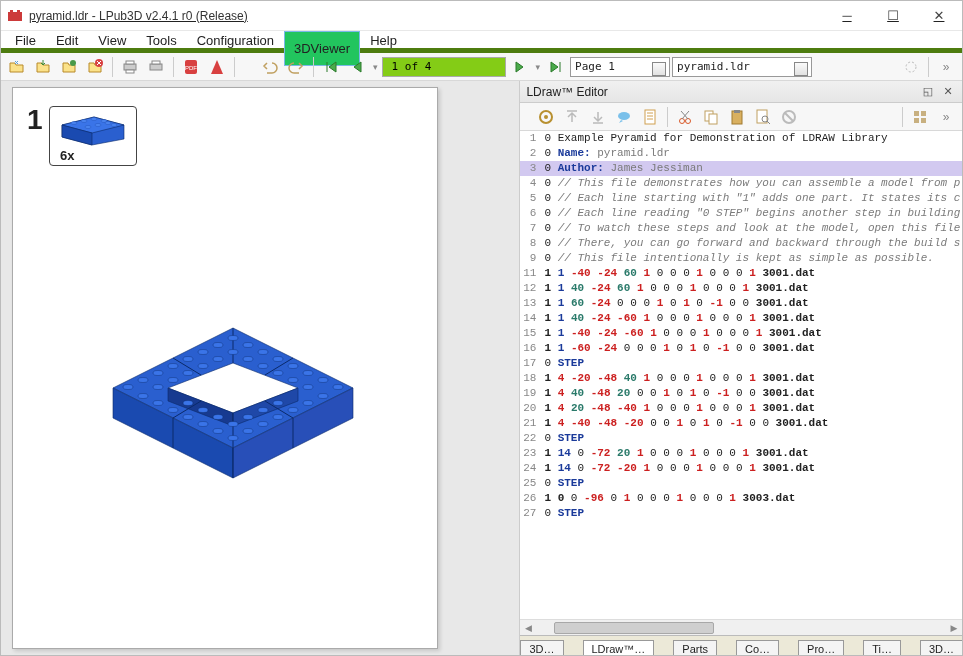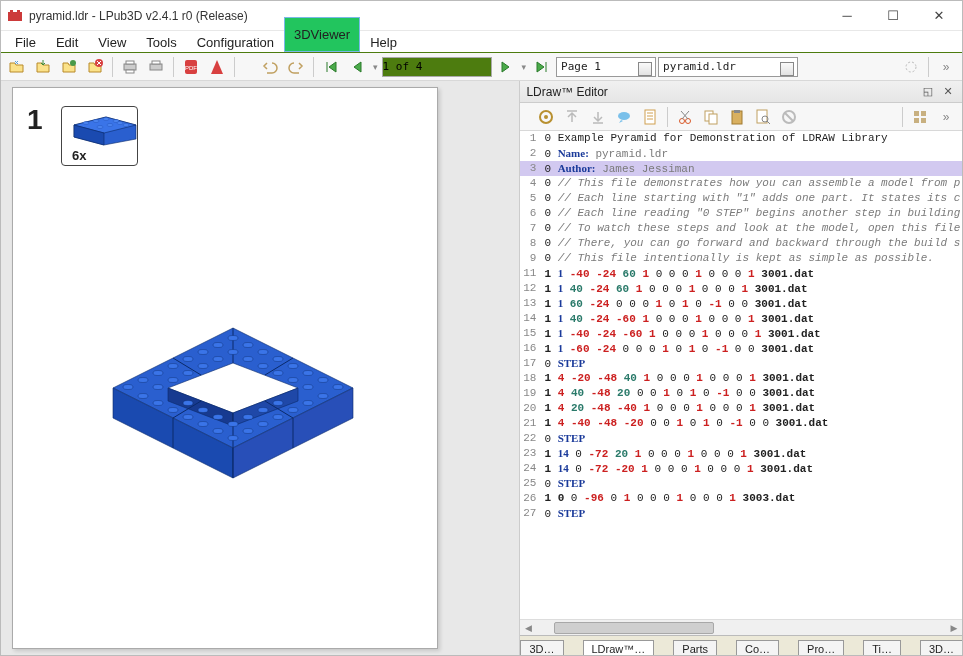"pyramid.ldr - LPub3D v2.4.1 r0" .titlebar { text-decoration: none -> underline }
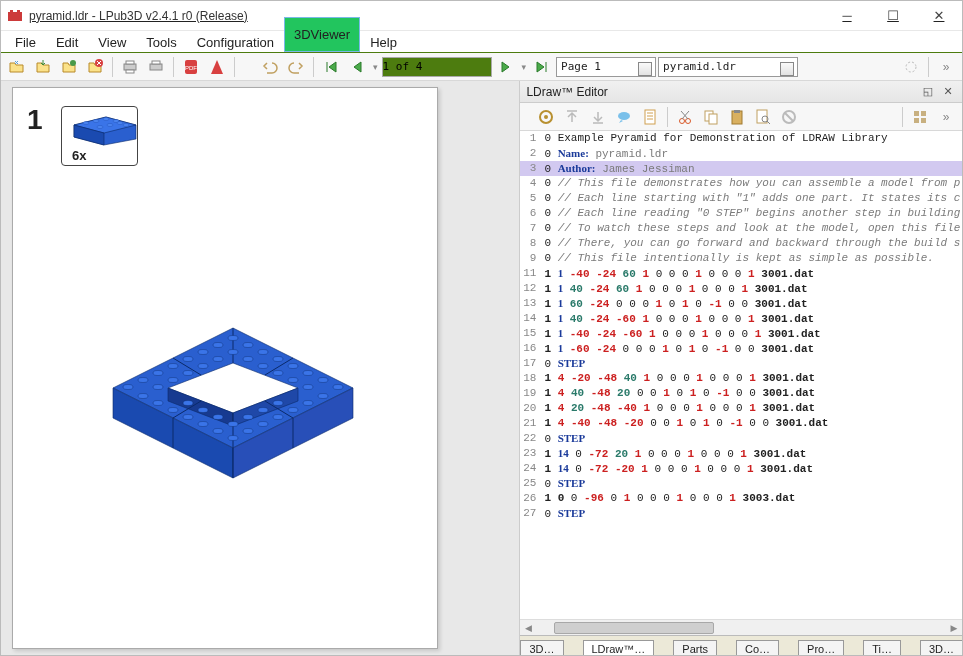"File" .menubar { align-items: flex-end -> flex-start; border-bottom: 1px solid #4d7c0f -> 5px solid #4d7c0f }
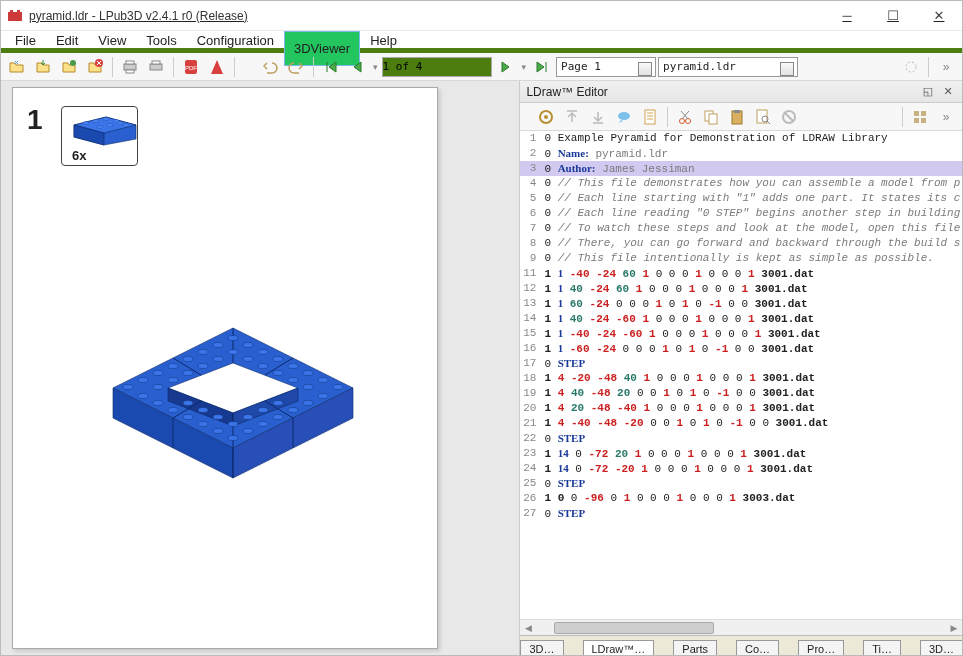"1 of 4" .pageinput { background: #4d7c0f -> #84cc16; padding: 1px 0 -> 1px 9px; width: 110px -> 124px }
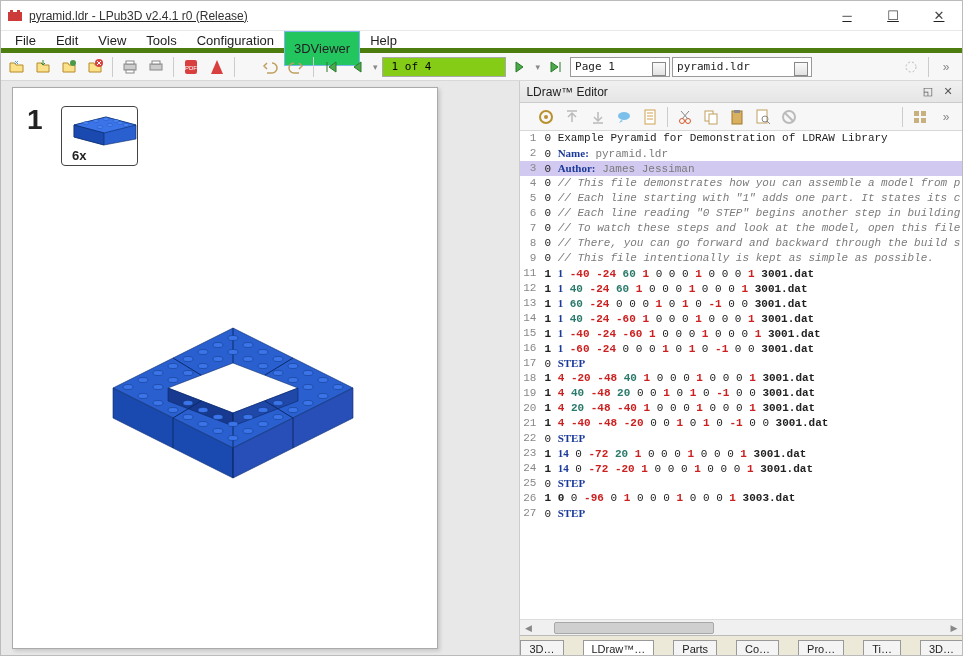"6x" .callout { left: 48px -> 36px; width: 77px -> 88px }
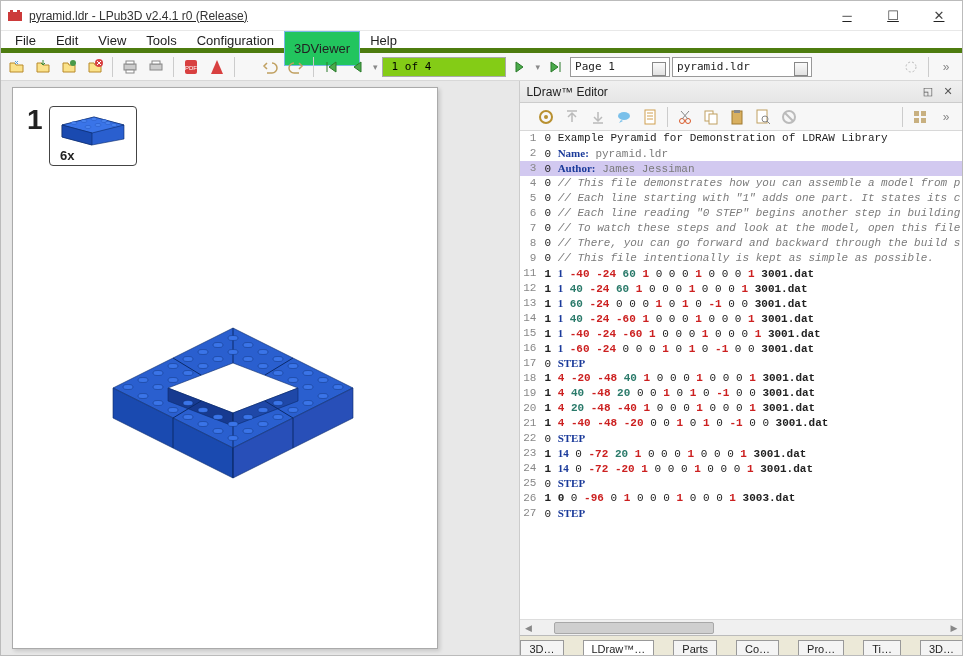"Name:" .c-navy { font-family: Liberation Serif, serif -> none }
